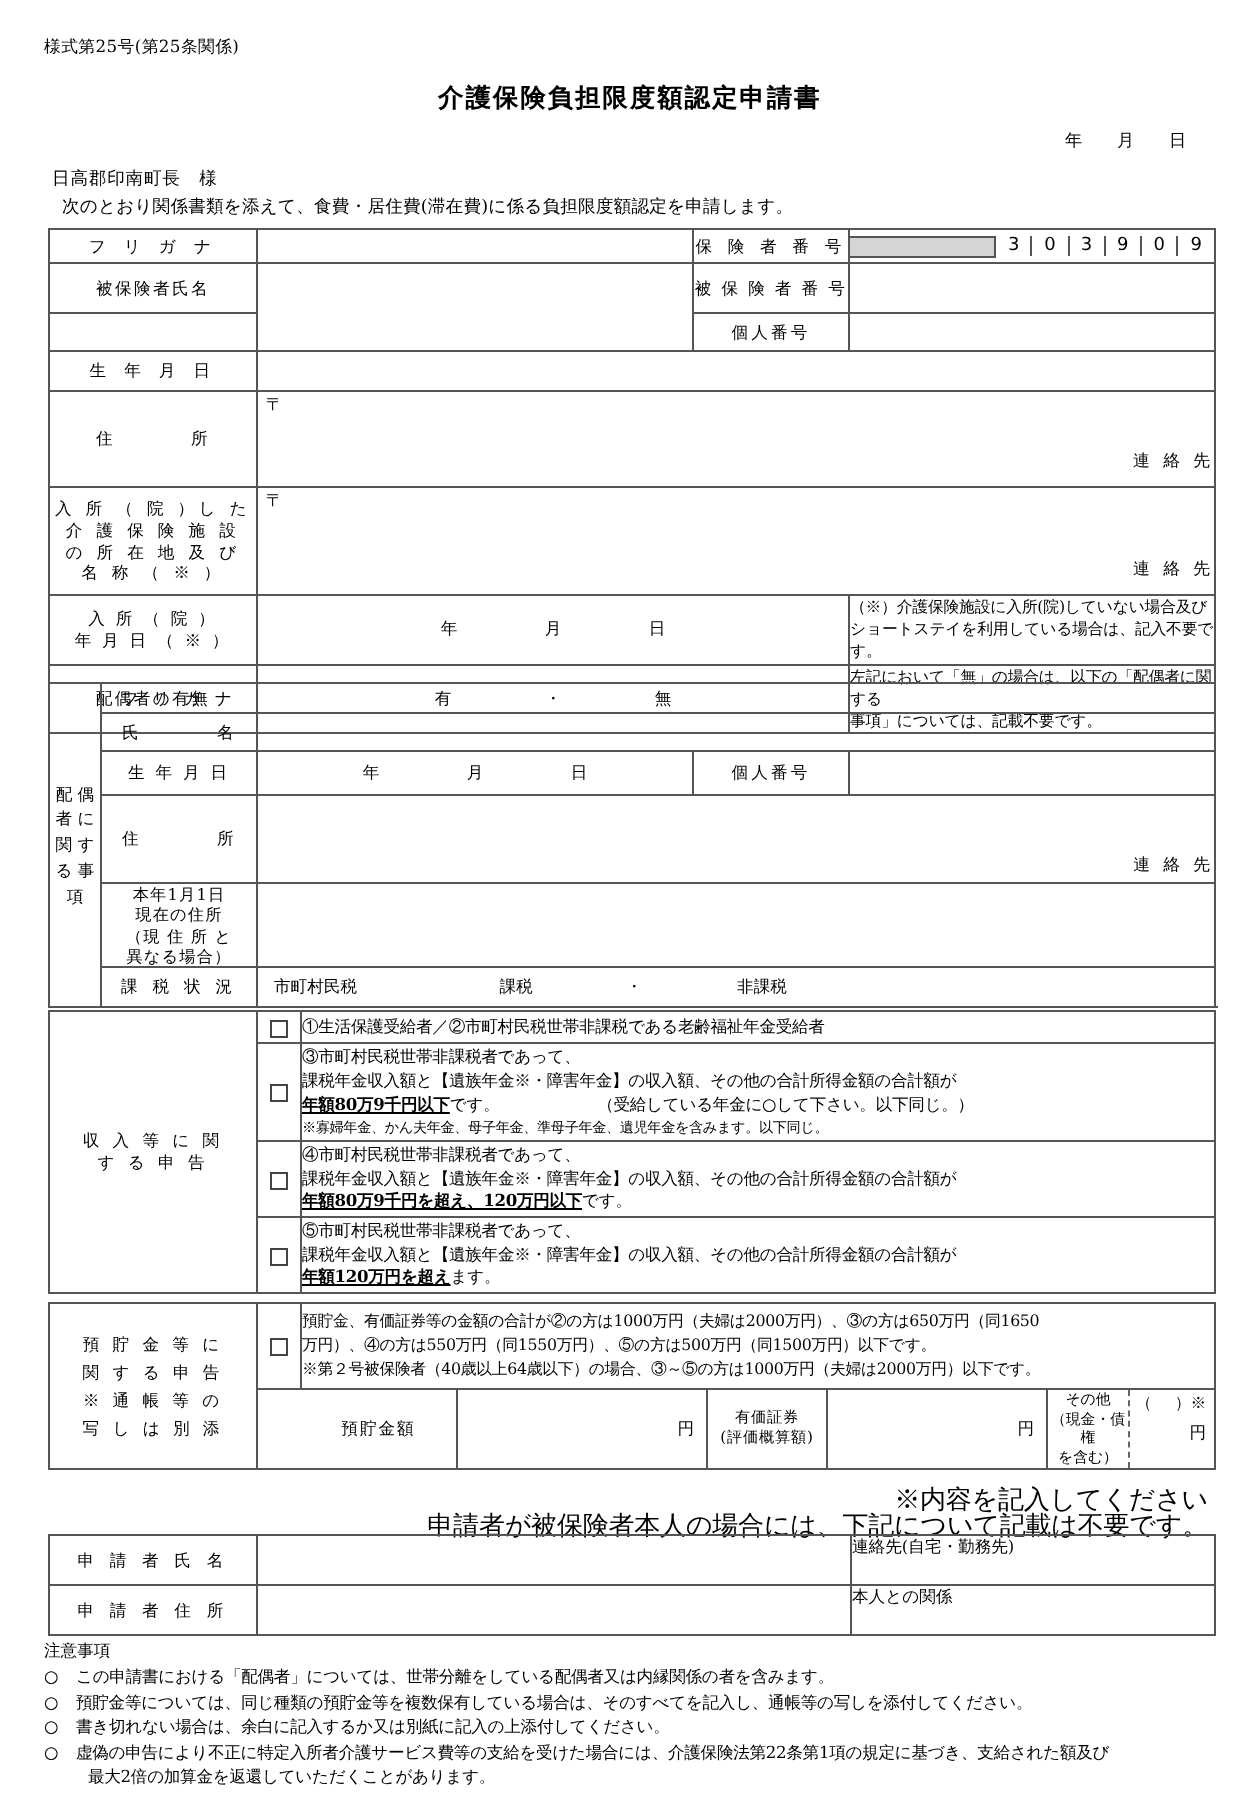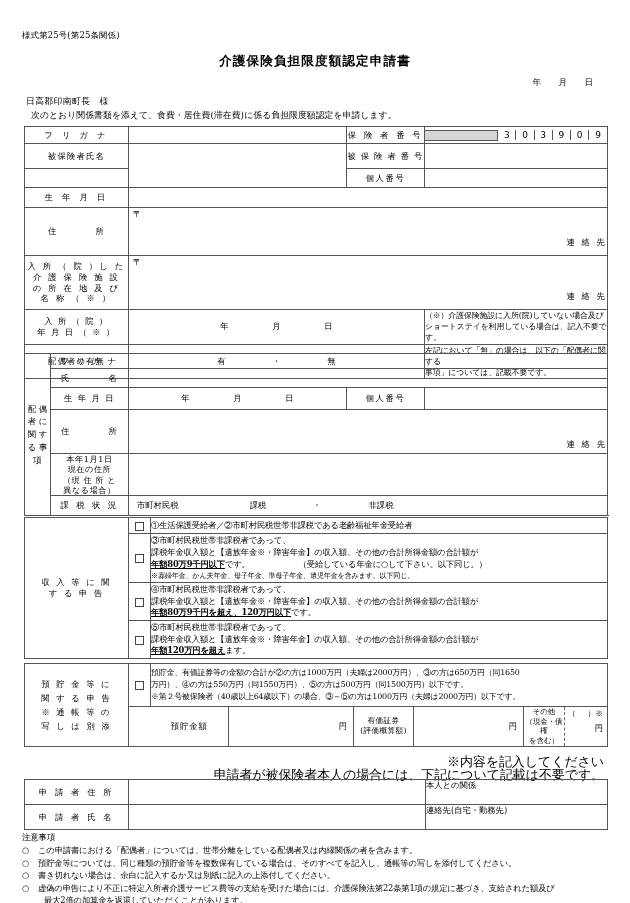"様式第25号(第25条関係)" .page { top: 12px -> 0 }
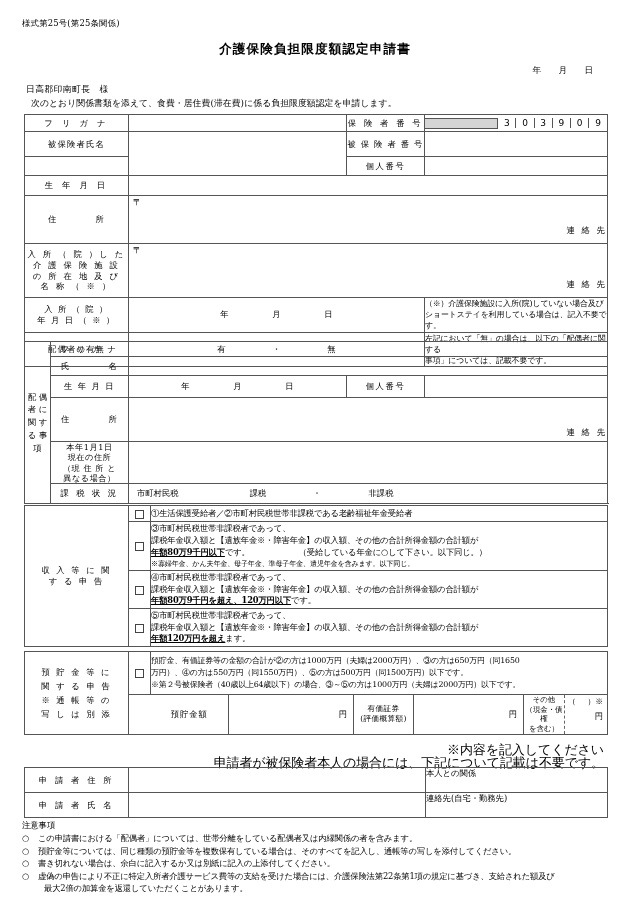"申 請 者 住 所" tr { order: before "申 請 者 氏 名" -> after "申 請 者 氏 名" }
